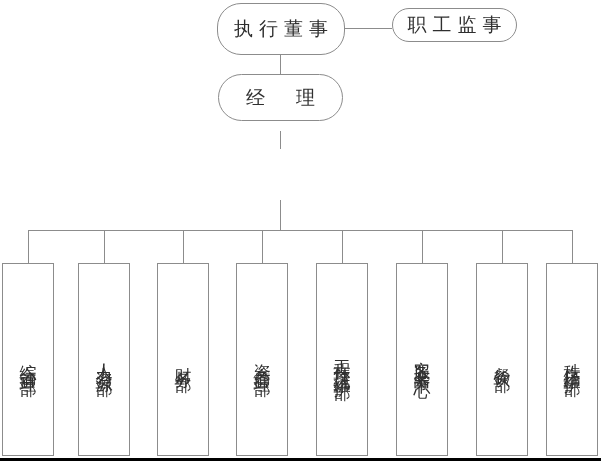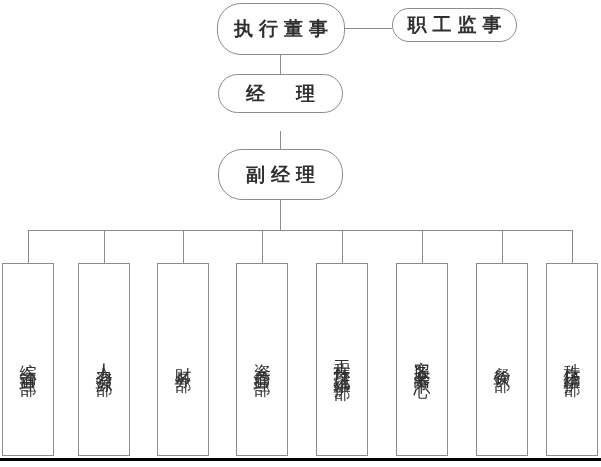"执行董事" .rounded { font-weight: bold -> none }
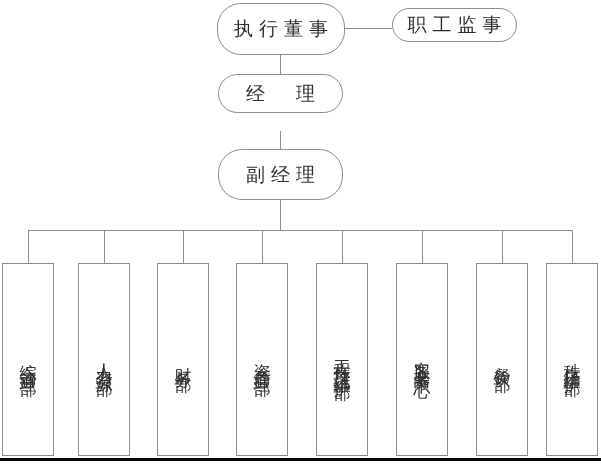"经 理" div.node { height: 39px -> 47px }
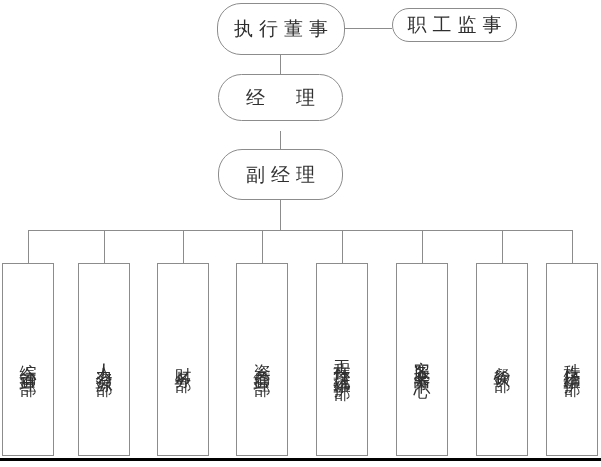"副经理" div.node { html: <div>副经理</div> -> none }
